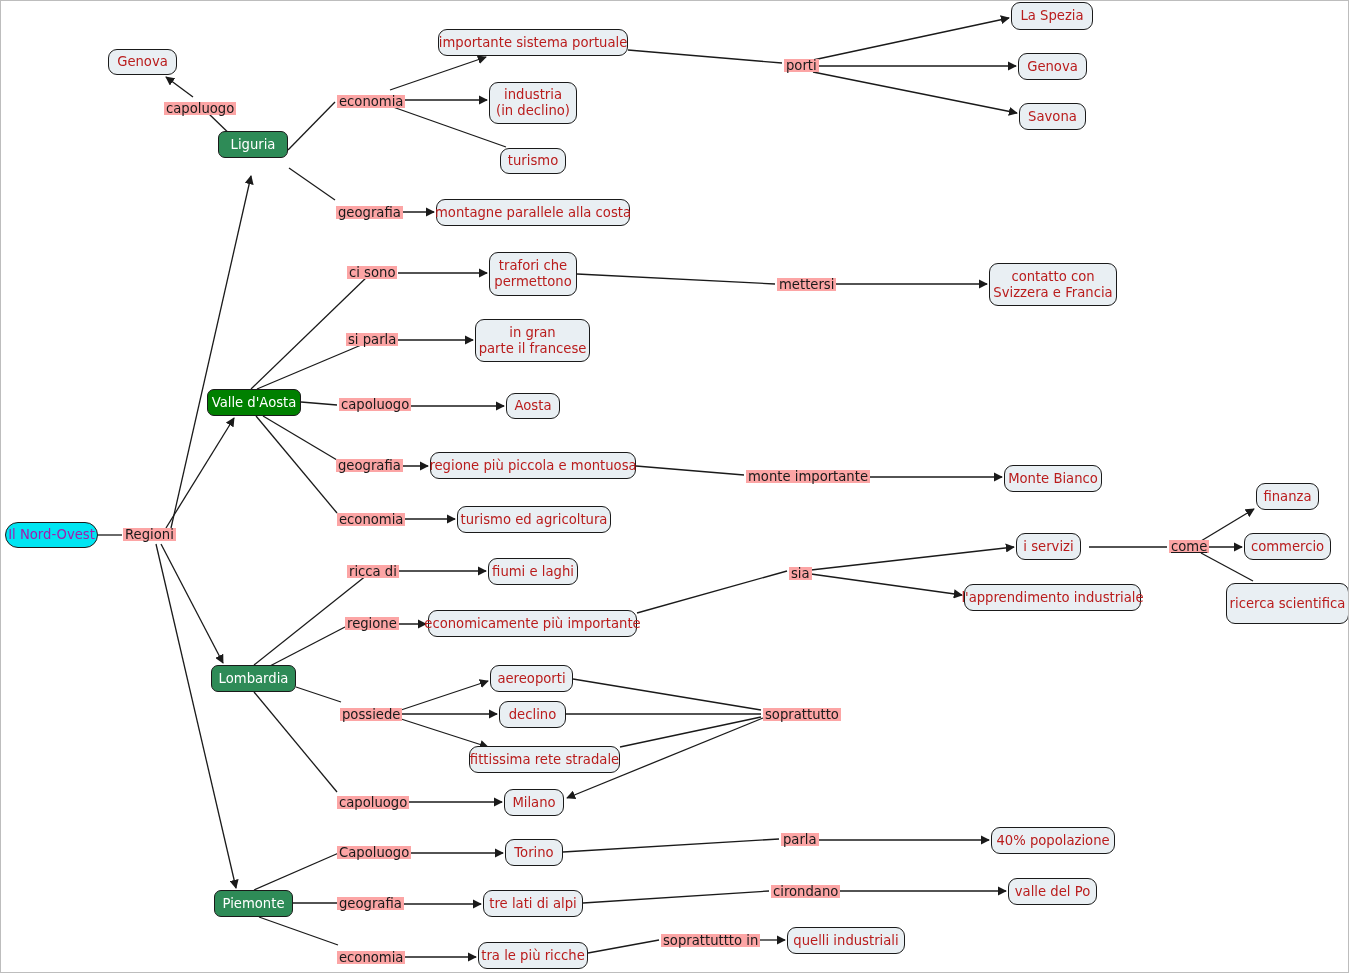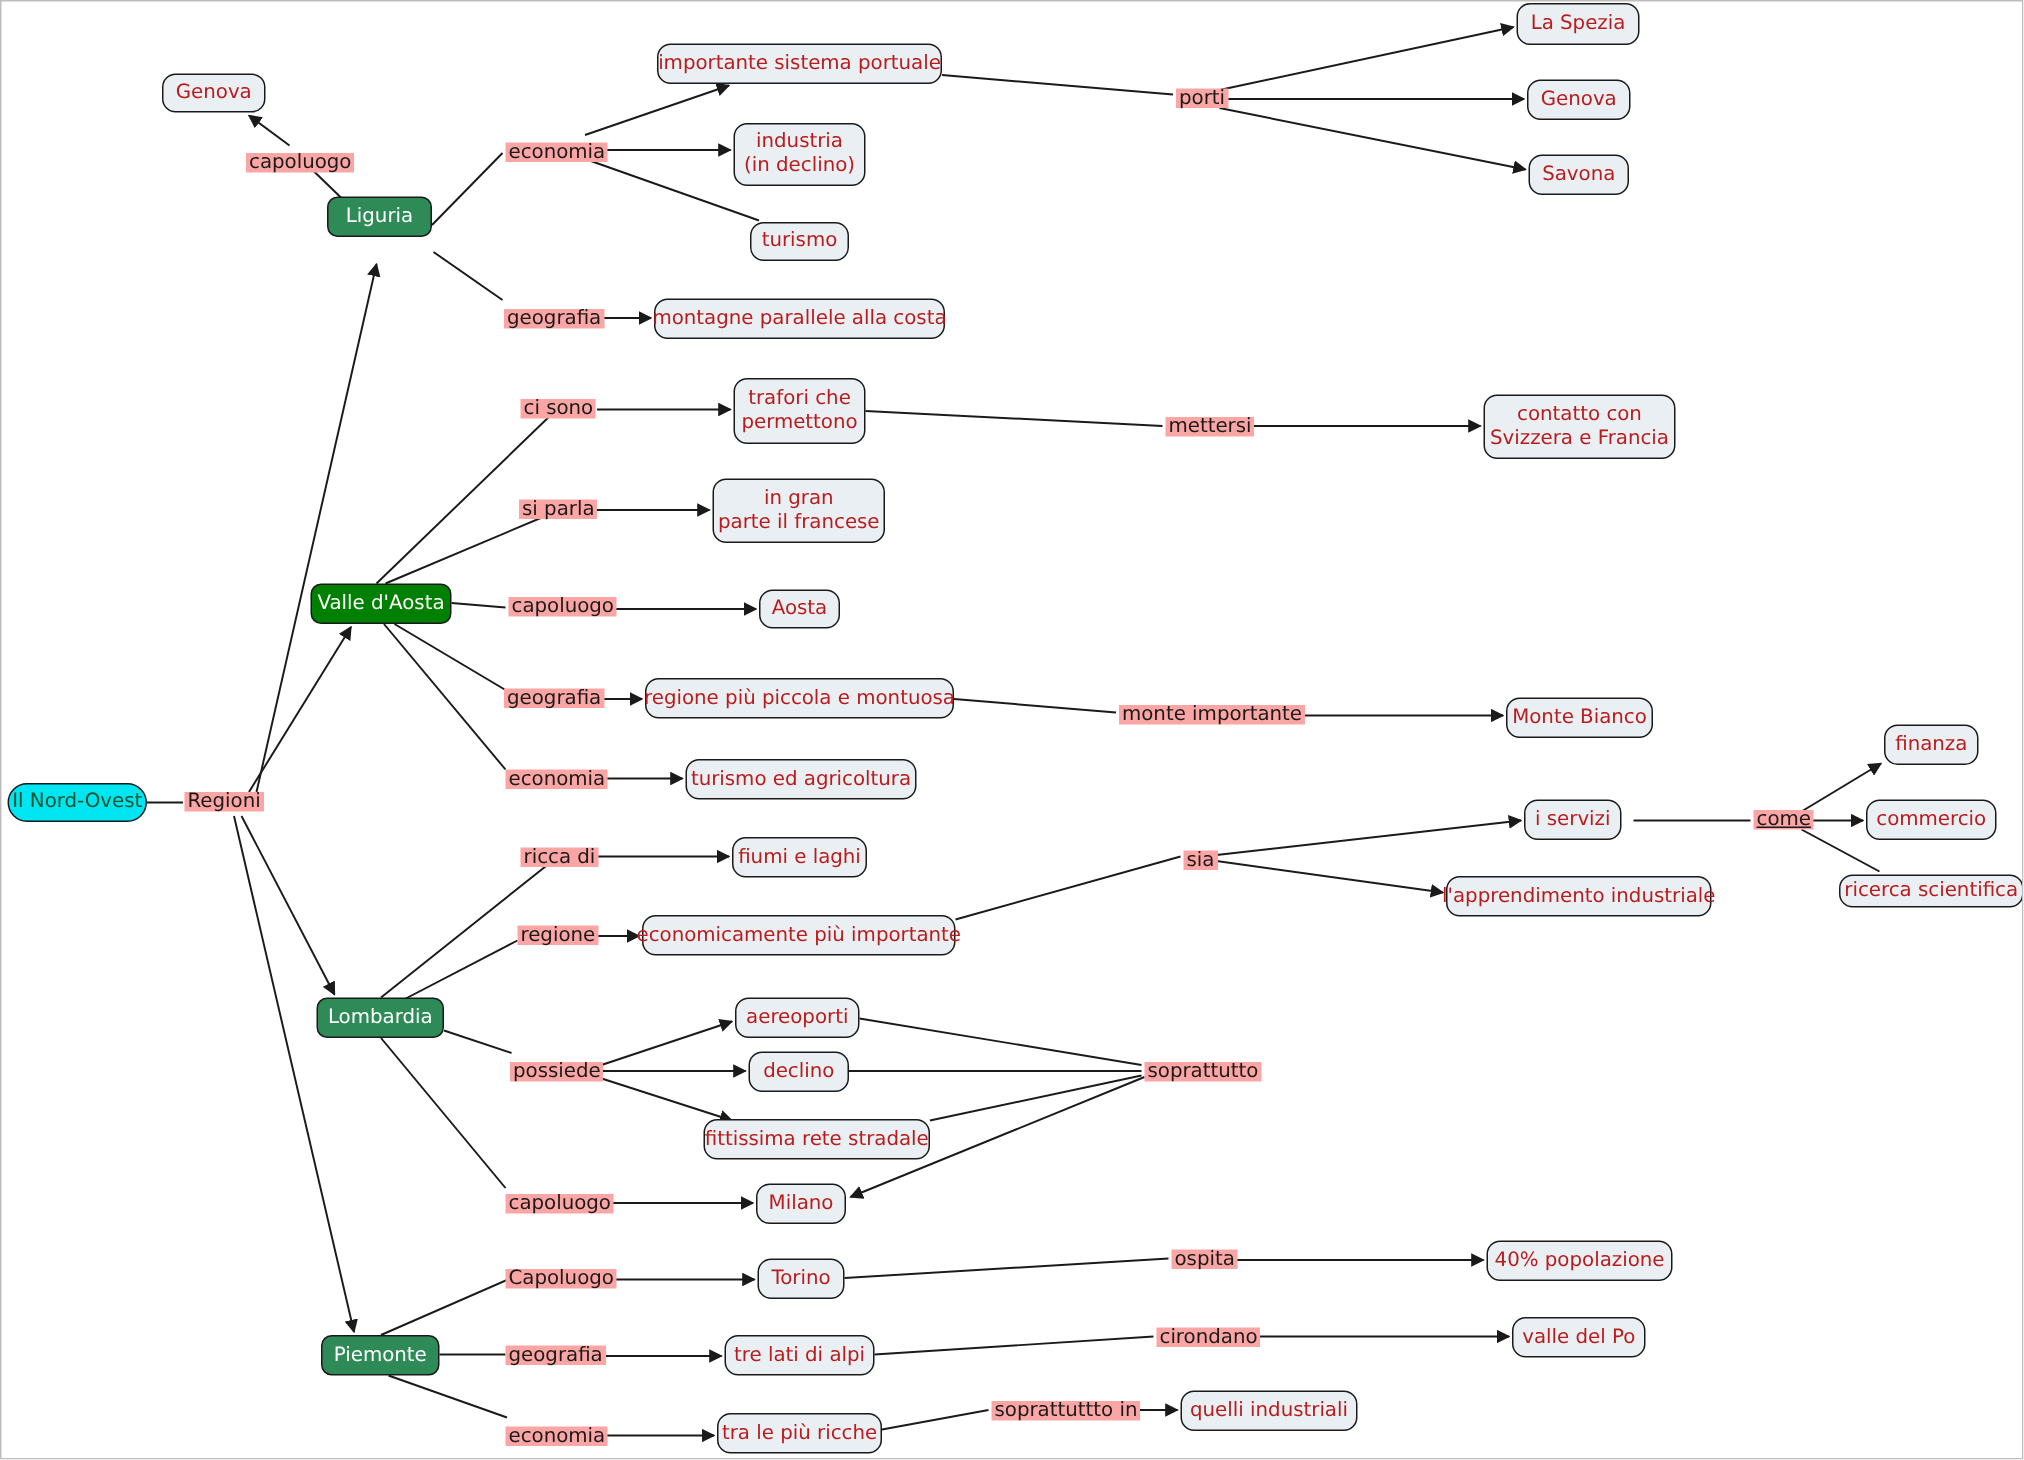"Il Nord-Ovest" .node.root { color: #14532d -> #a21caf }
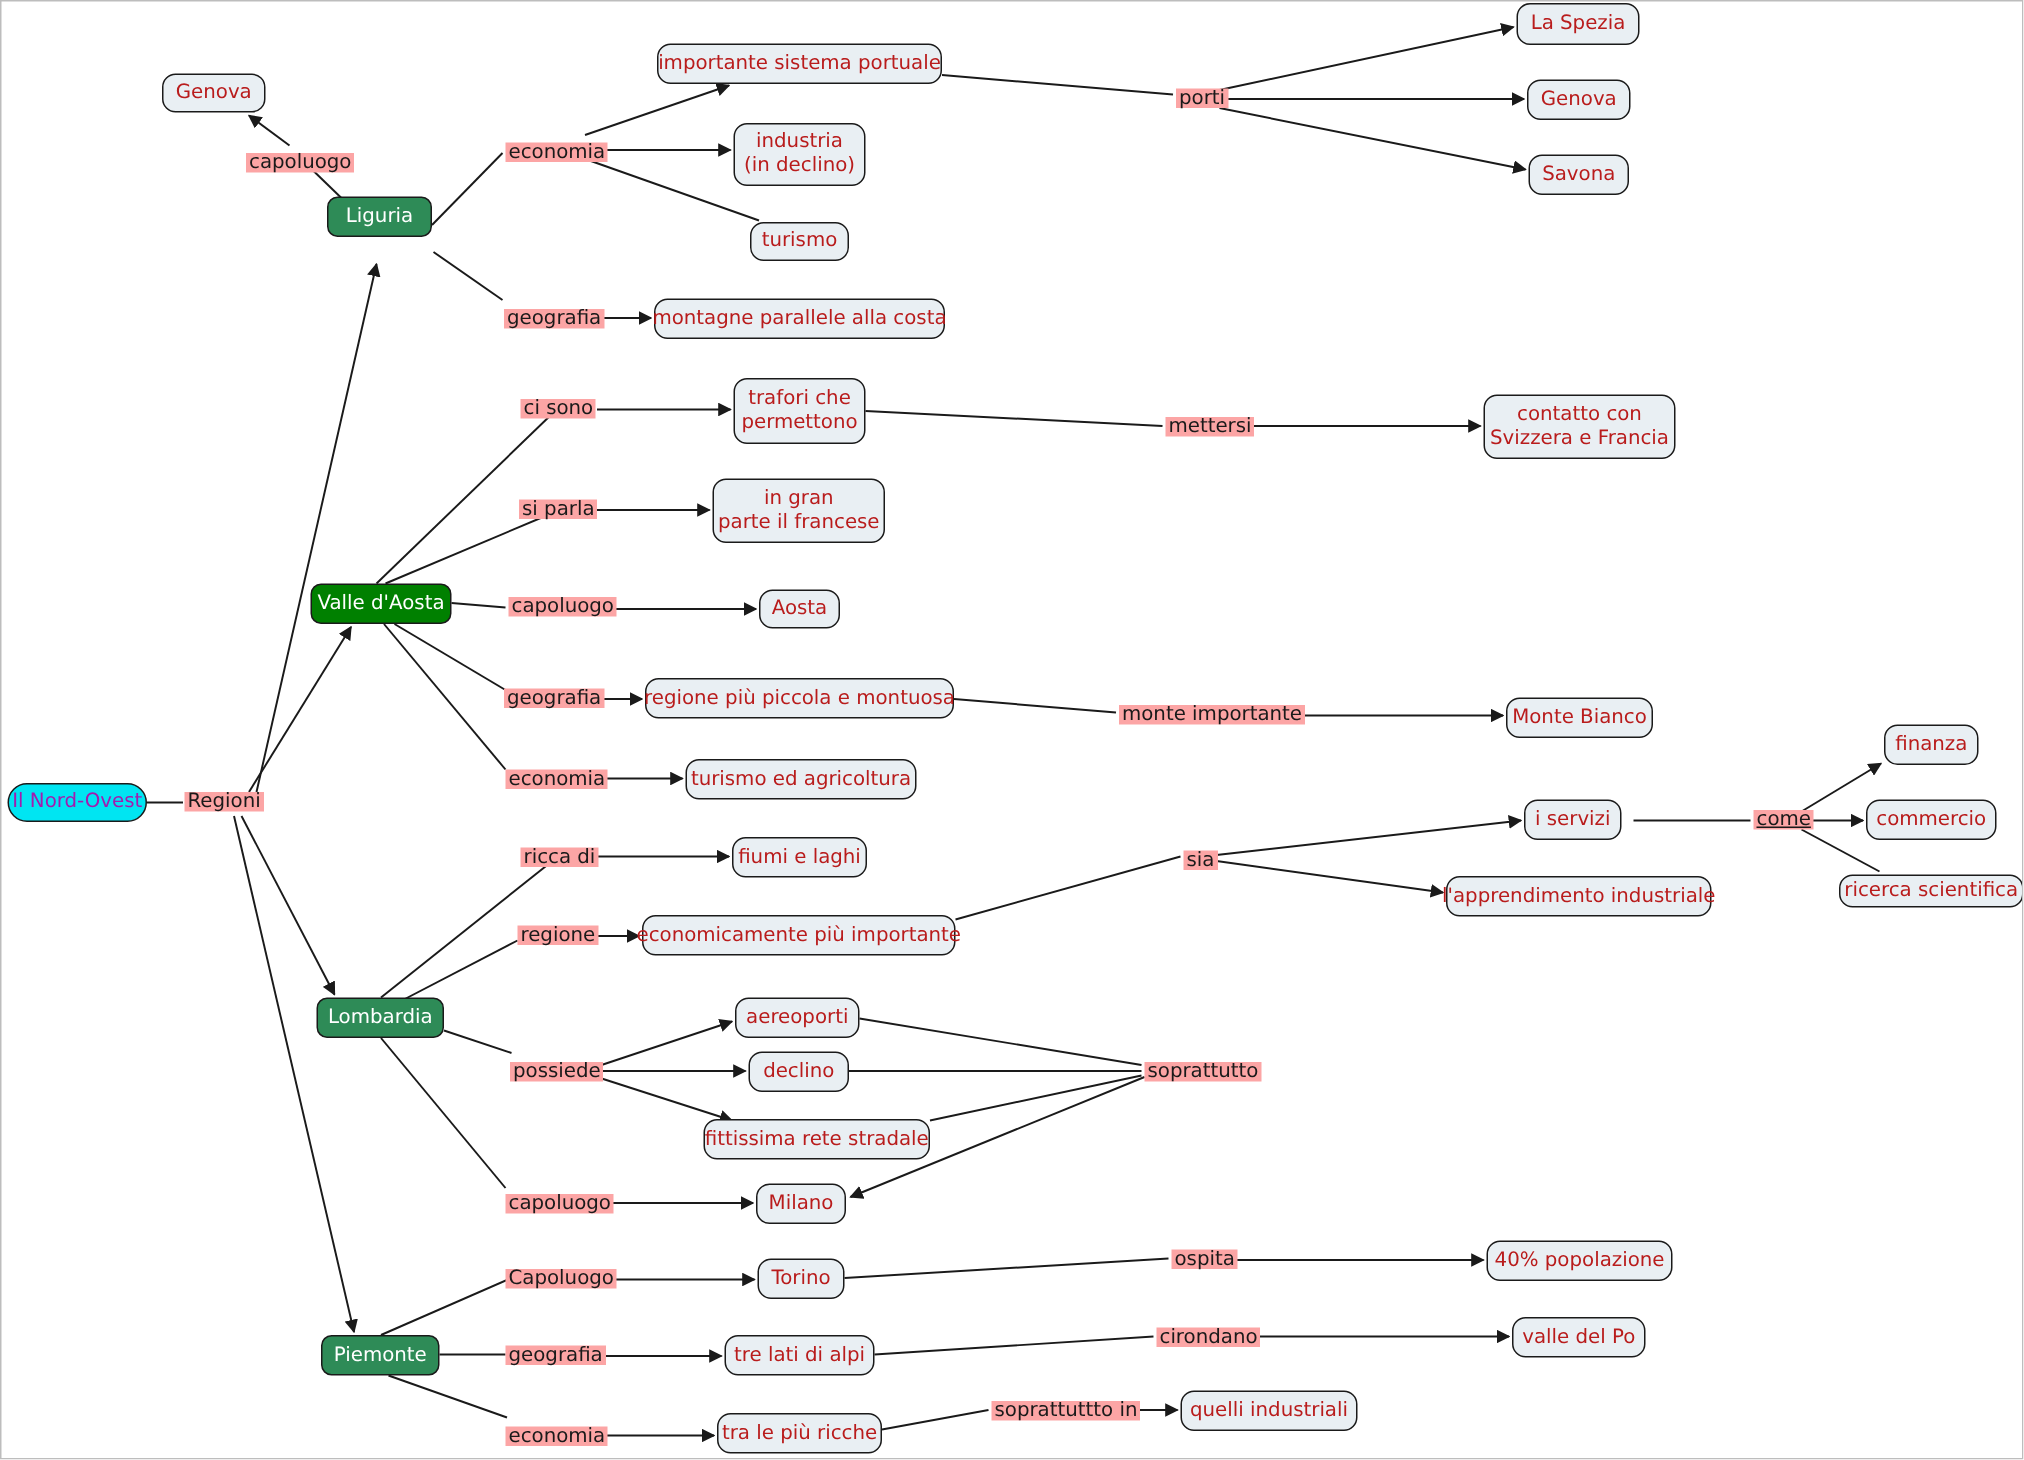"ricerca scientifica" div.node { height: 22px -> 41px }
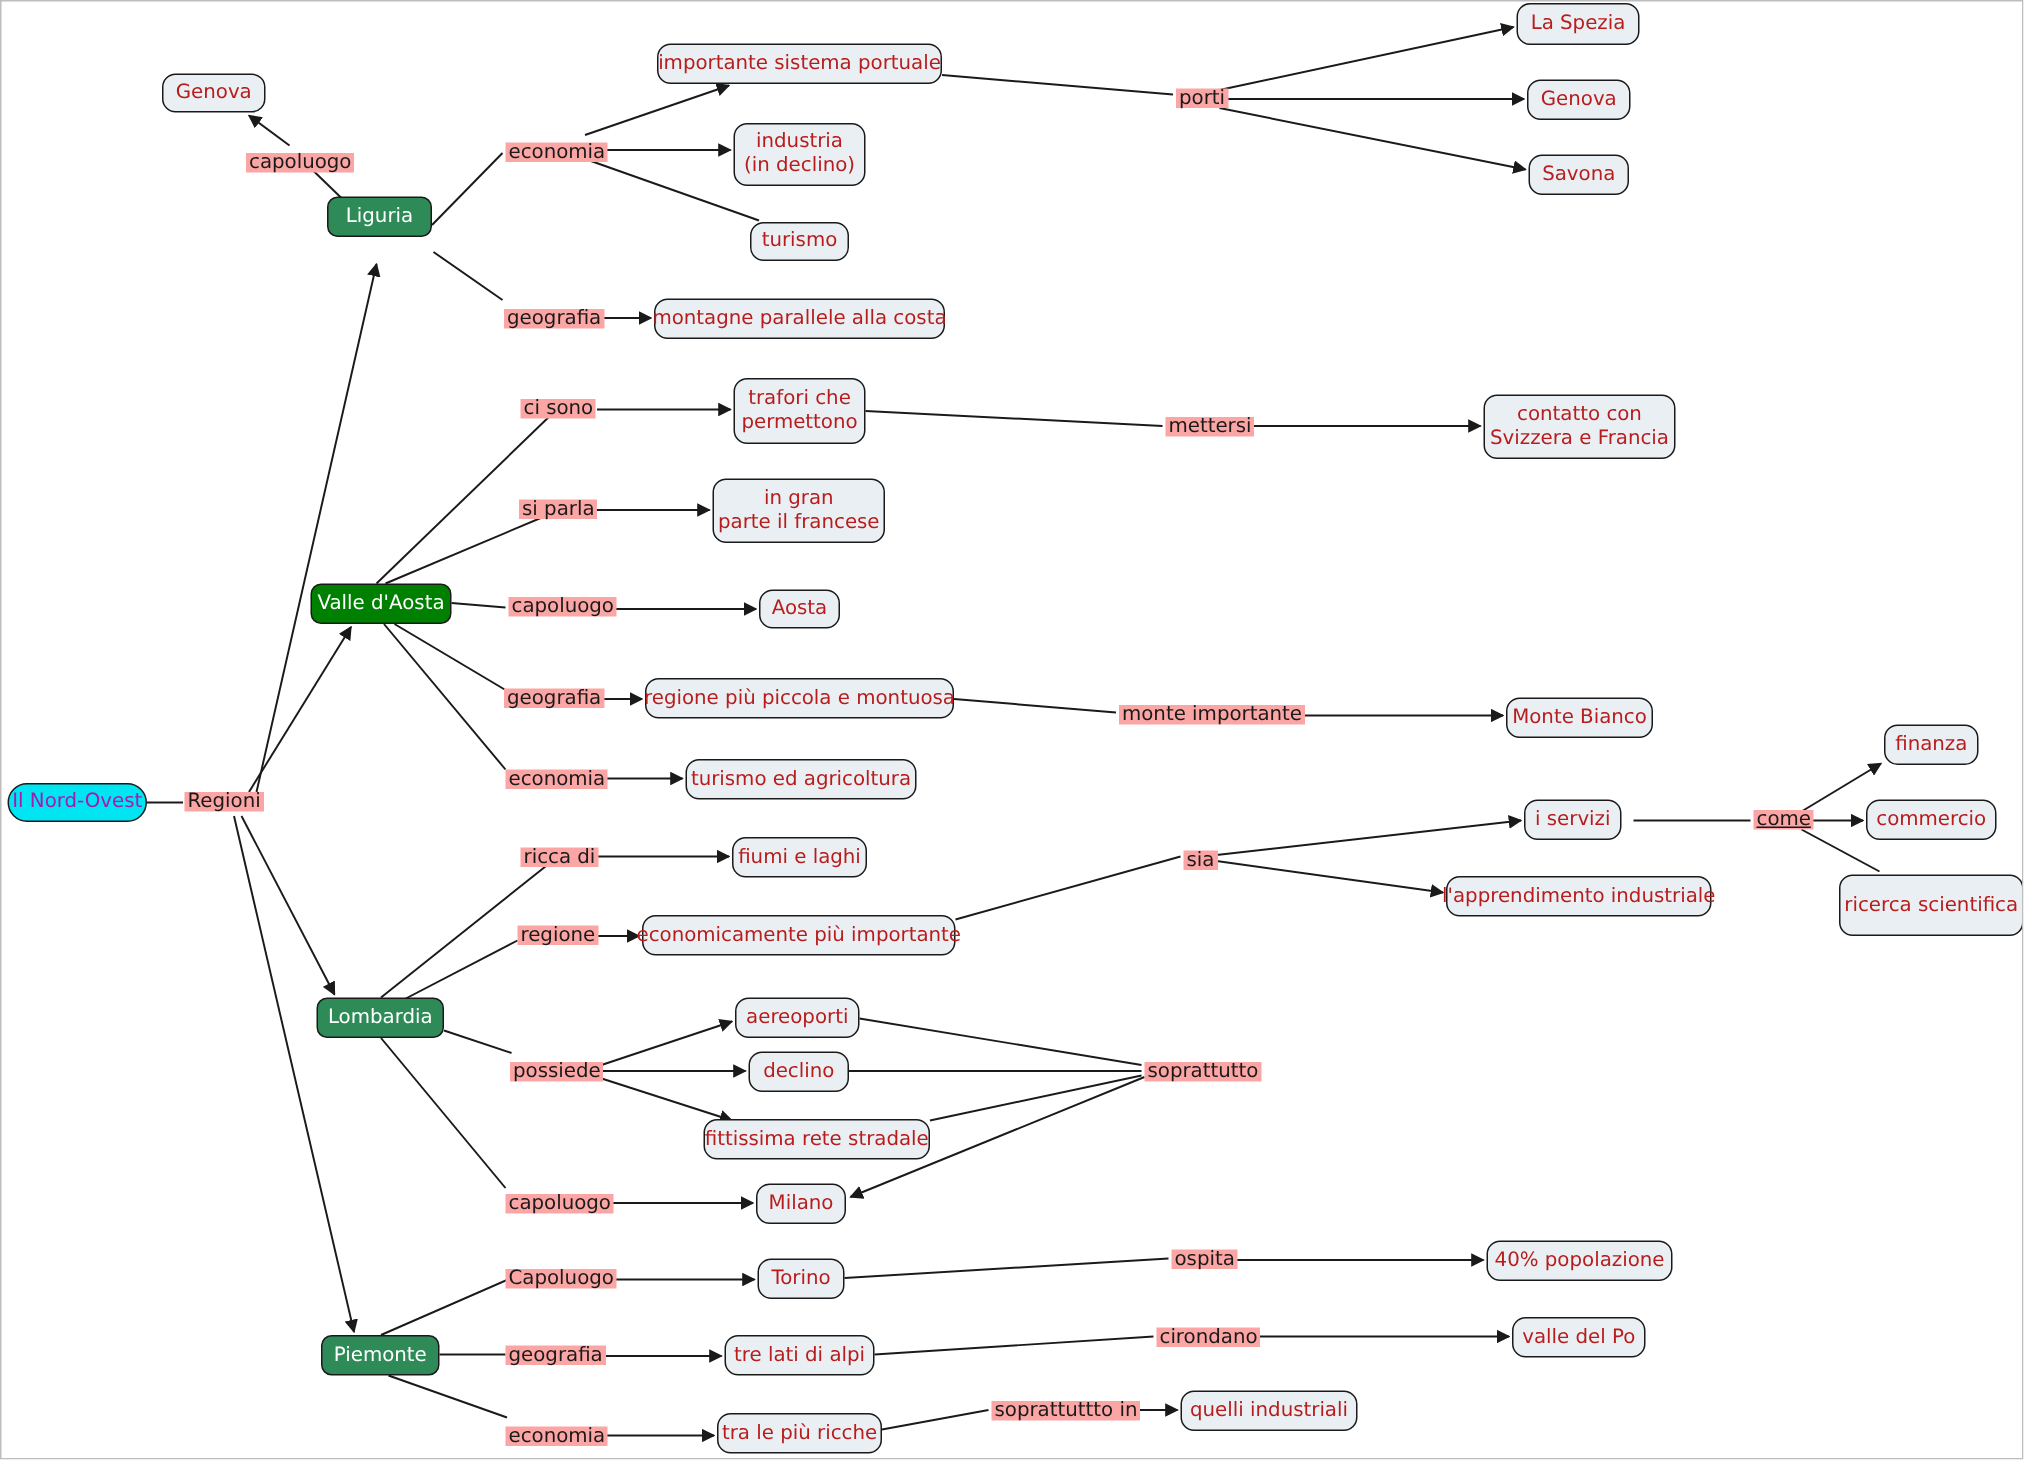"ospita" div.edge-label { text: ospita -> parla }
